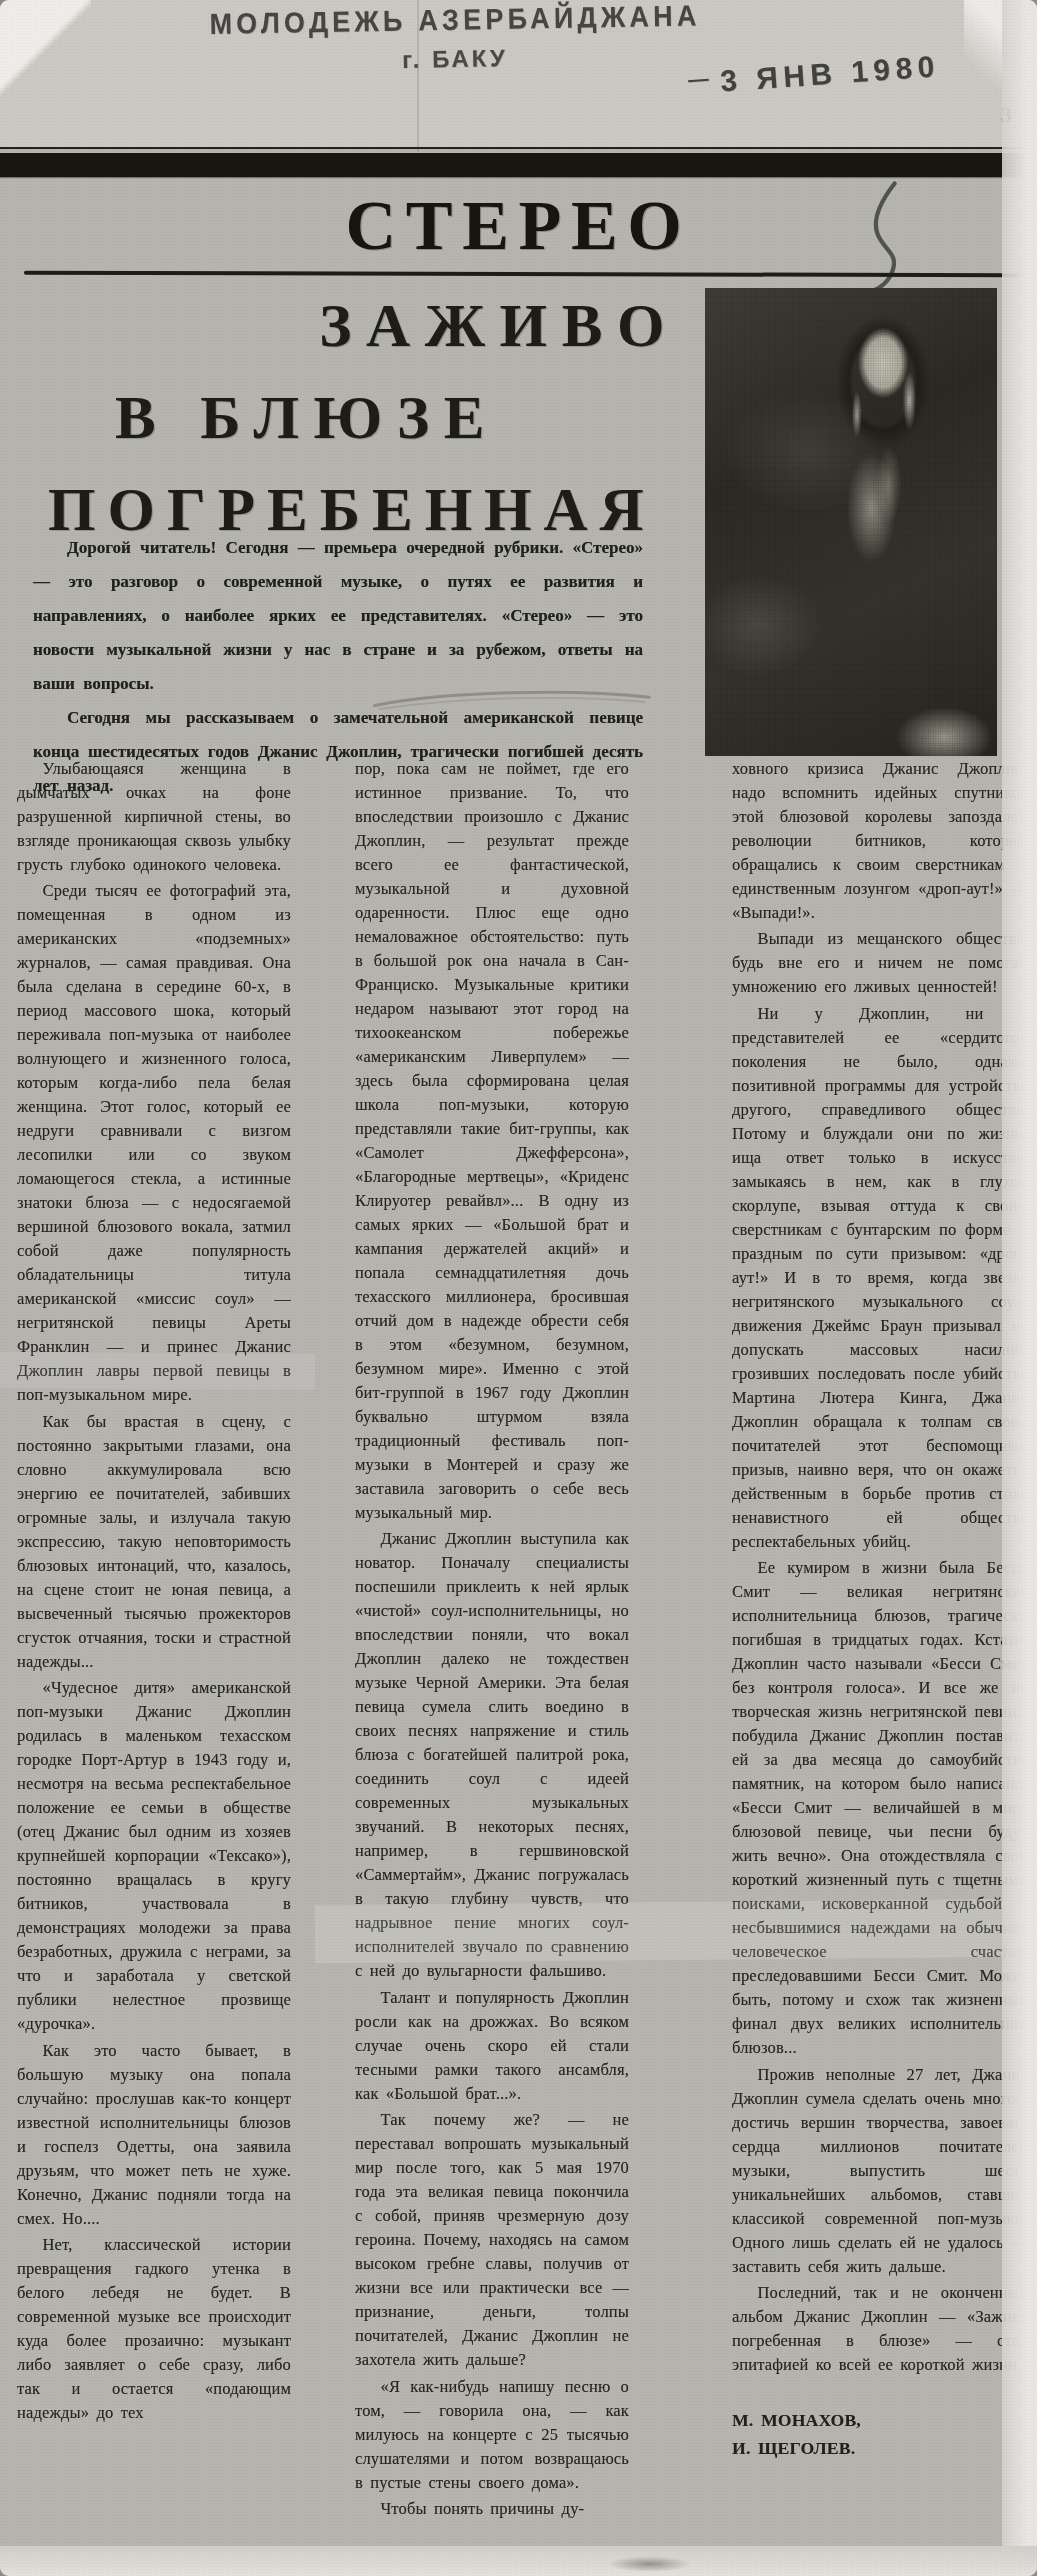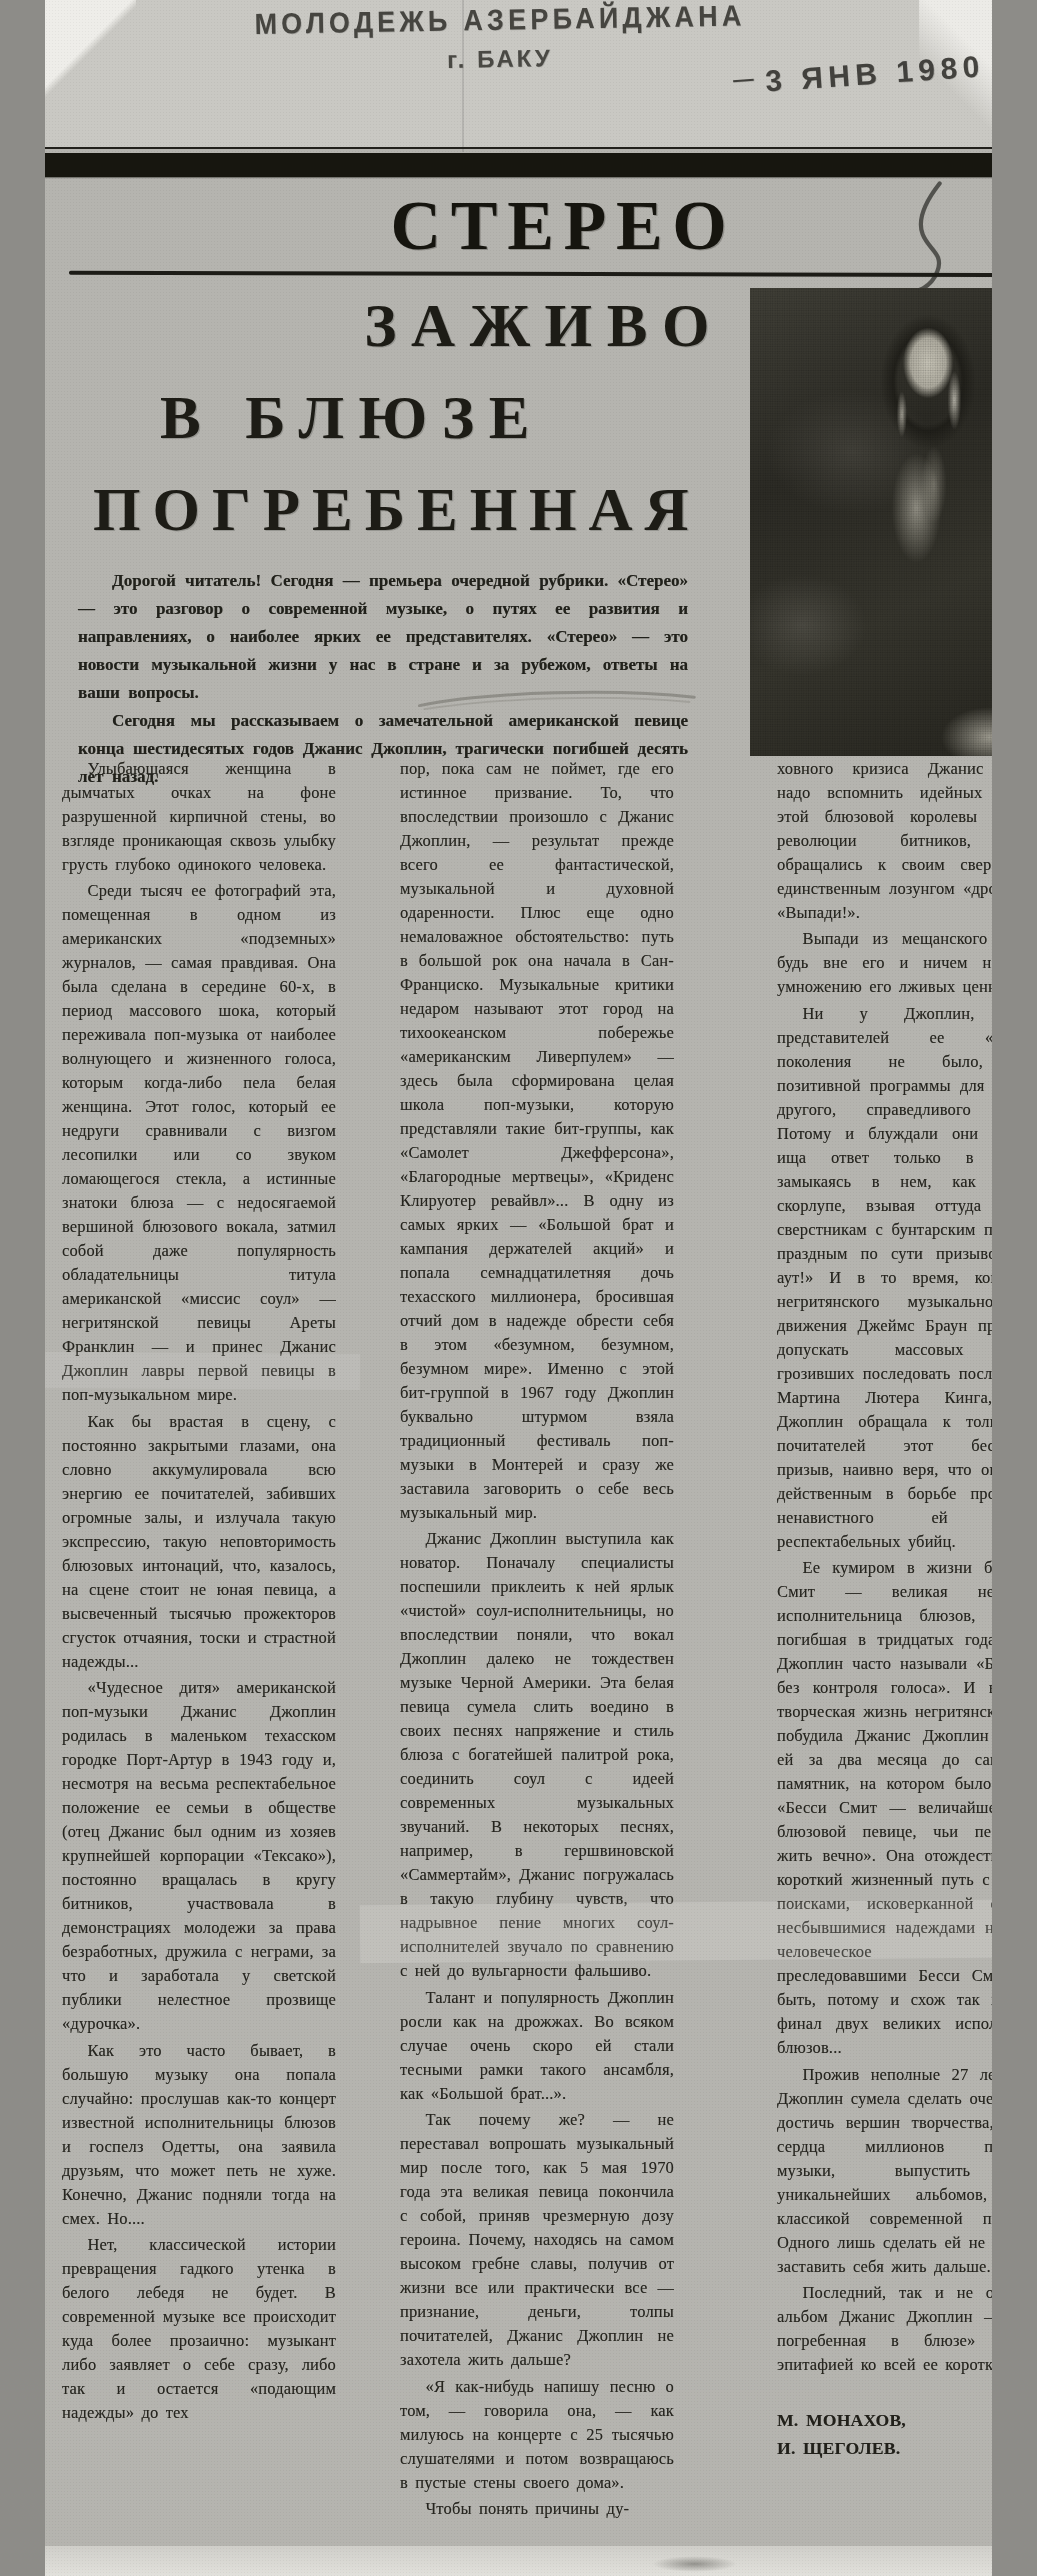"МОЛОДЕЖЬ АЗЕРБАЙДЖАНА" .page { border-radius: none -> 9px; width: 947px -> 1037px }
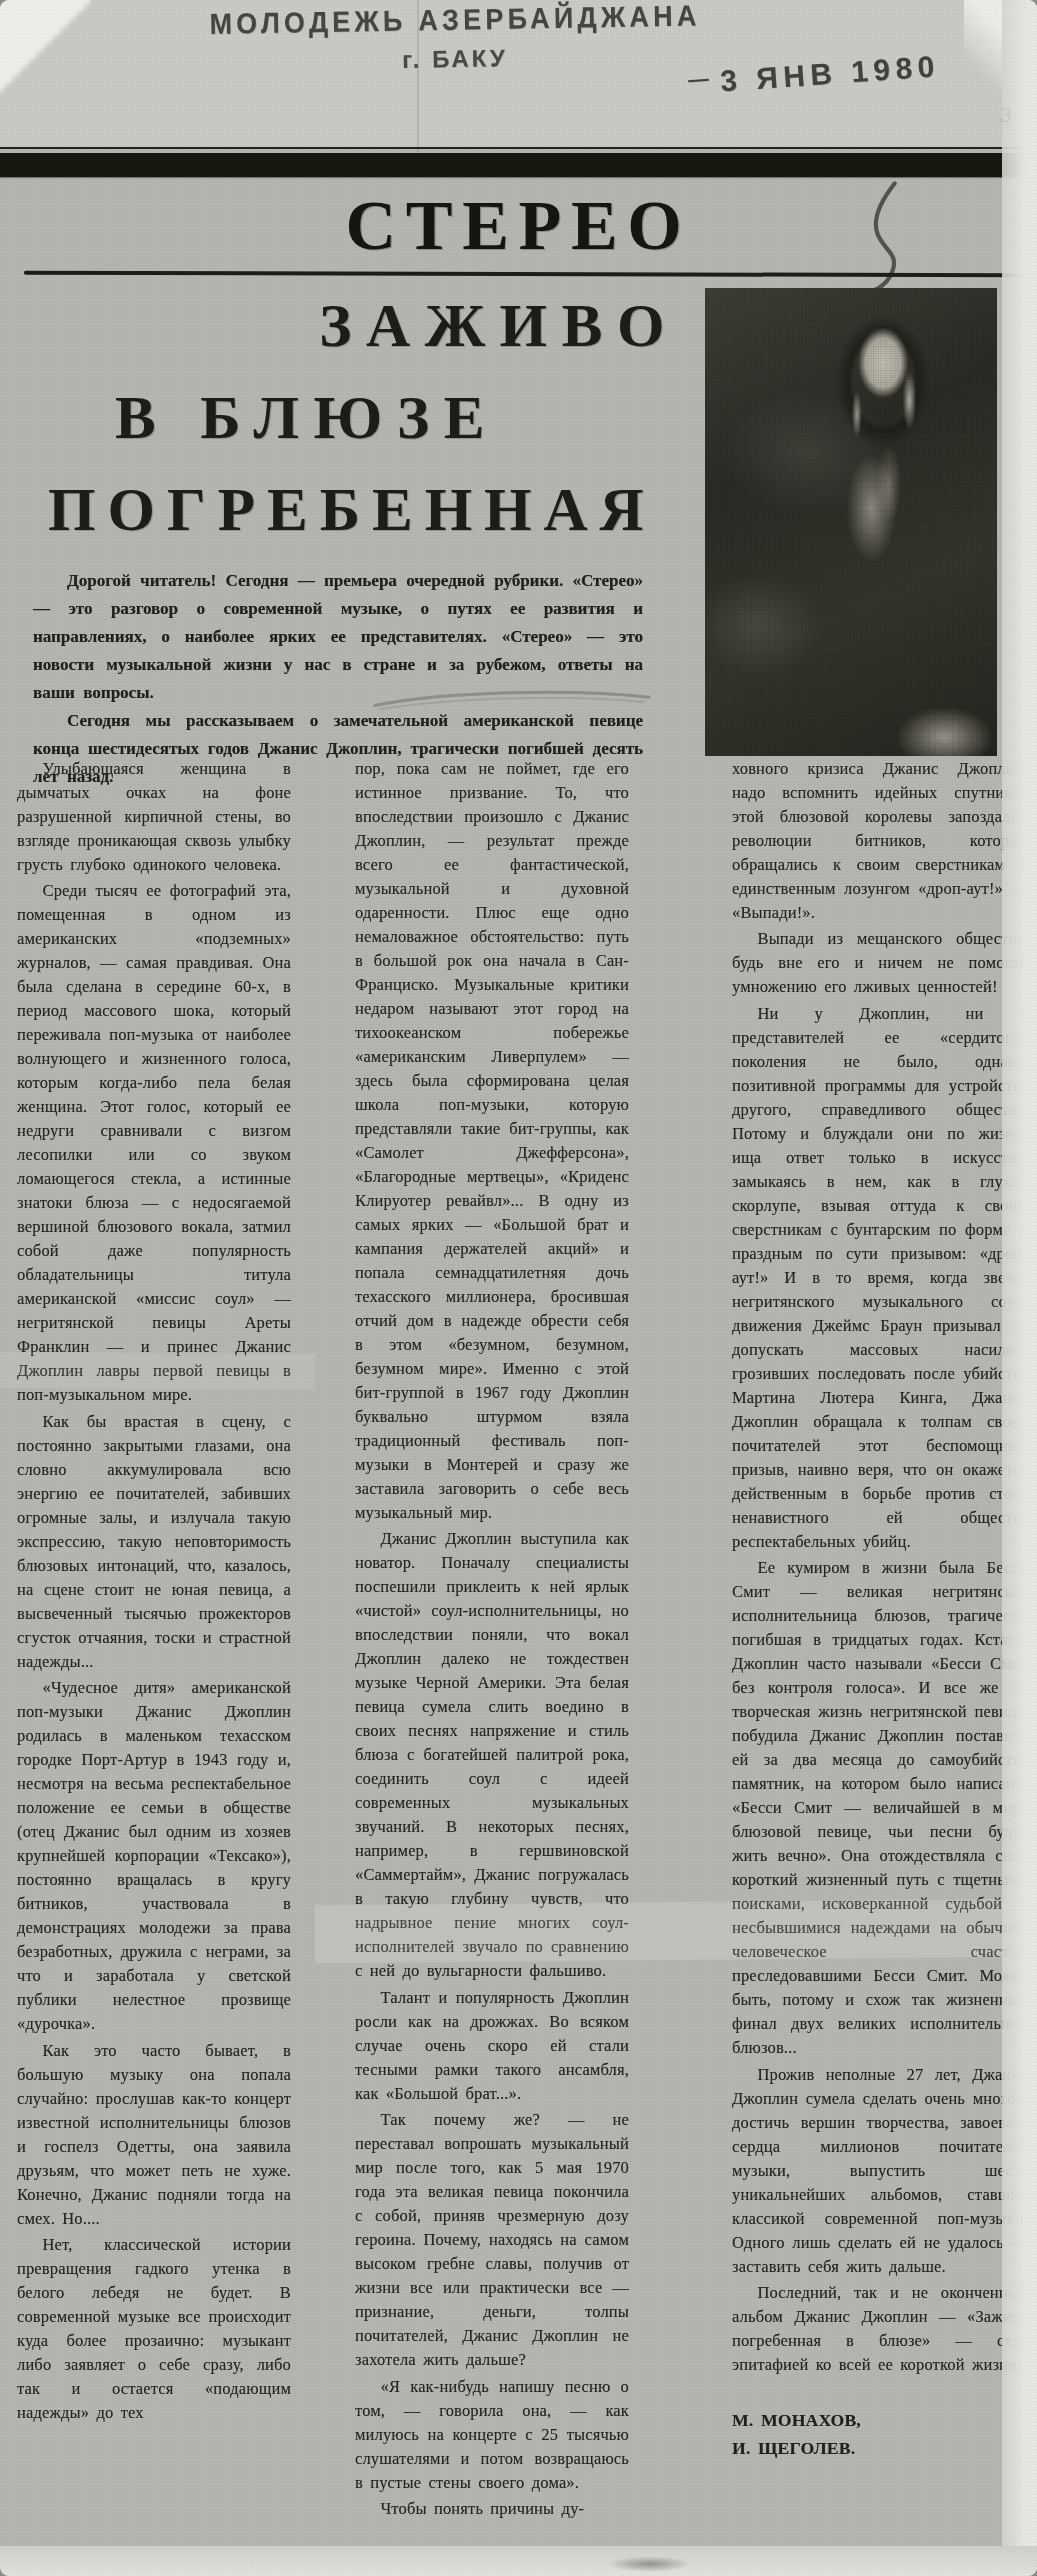"Дорогой читатель! Сегодня — премьера" .intro { line-height: 28px -> 34px; top: 567px -> 531px }
